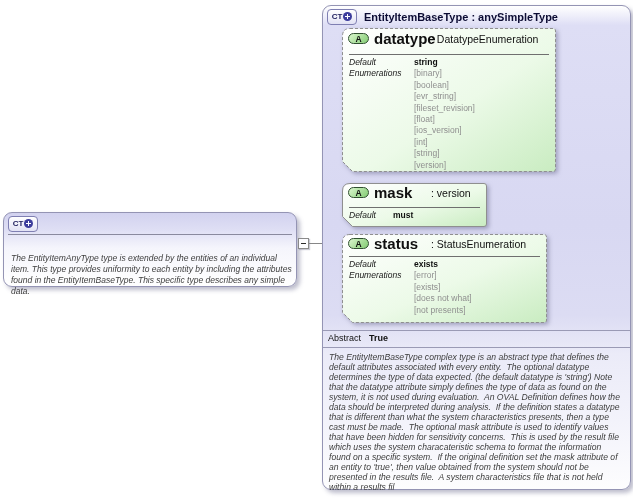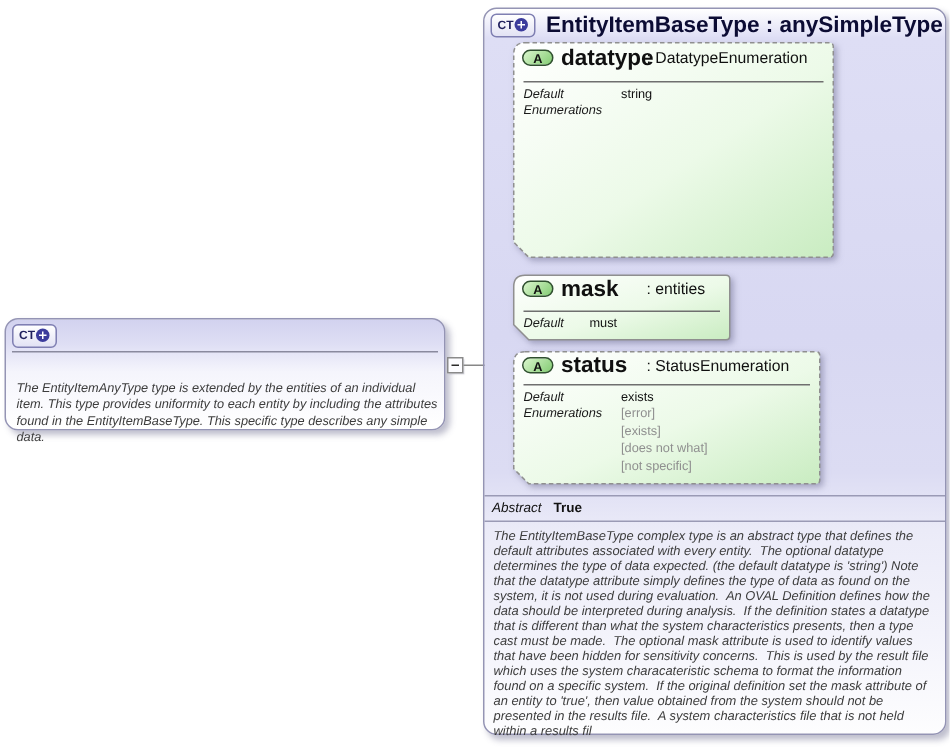"EntityItemBaseType : anySimpleType" .ct-title { font-size: 15px -> 11px }
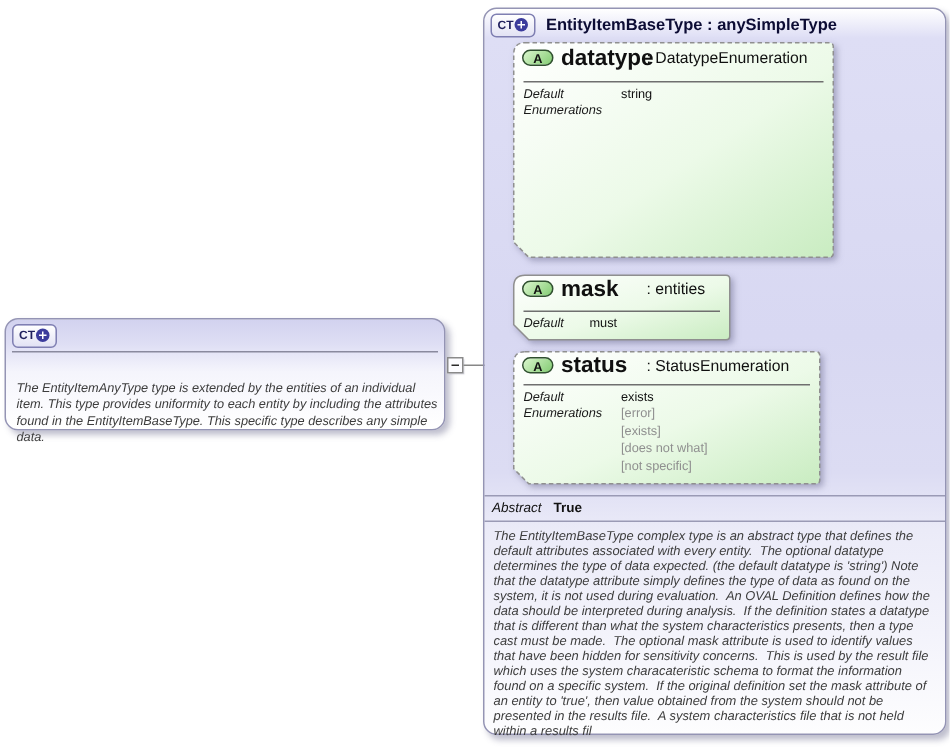"string" .rval-bold { font-weight: normal -> bold }
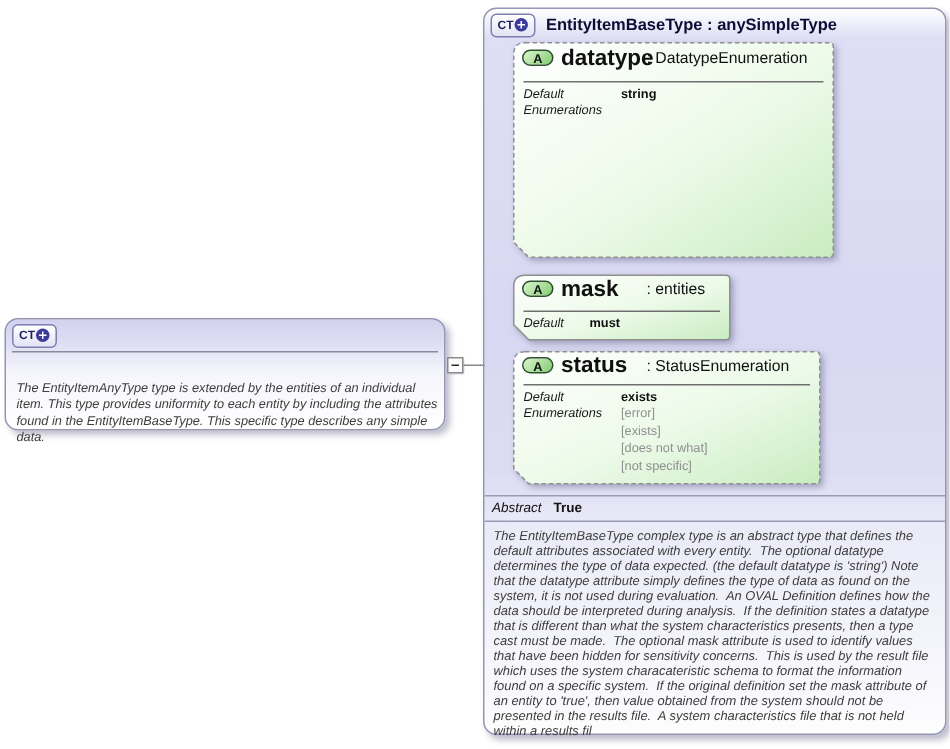"[binary]" span.enum-list { html: none -> <span> <div>[binary]</div> <div>[boolean]</div> <div>[evr_string]</div> <div>[fileset_revision]</div> <div>[float]</div> <div>[ios_version]</div> <div>[int]</div> <div>[string]</div> <div>[version]</div> </span> }
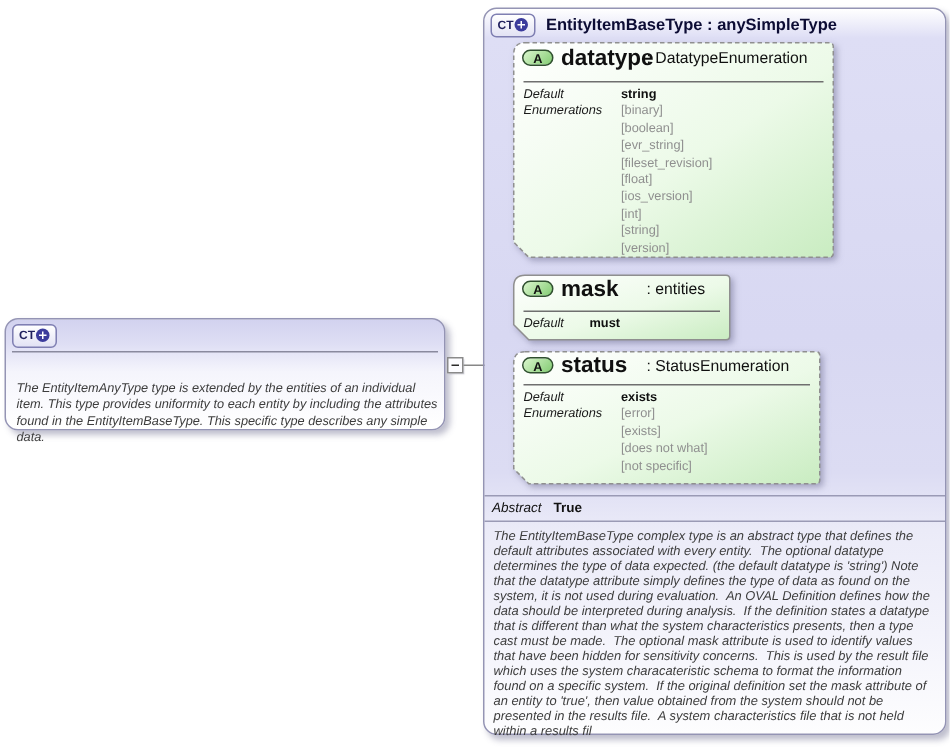": entities" span.attr-type { text: entities -> version }
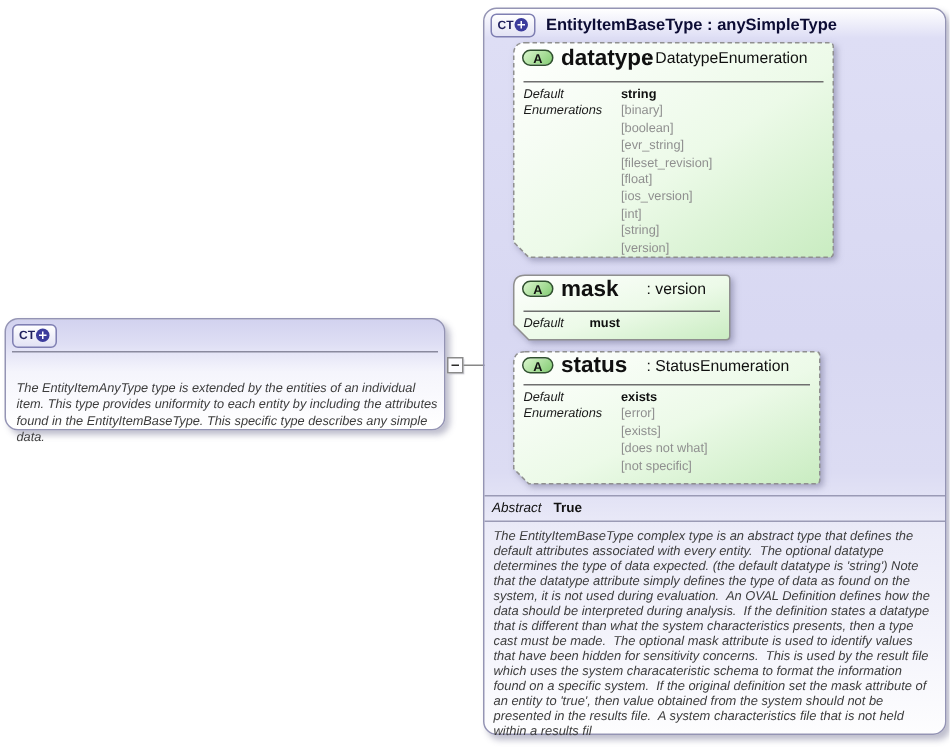"[not specific]" div { text: specific -> presents }
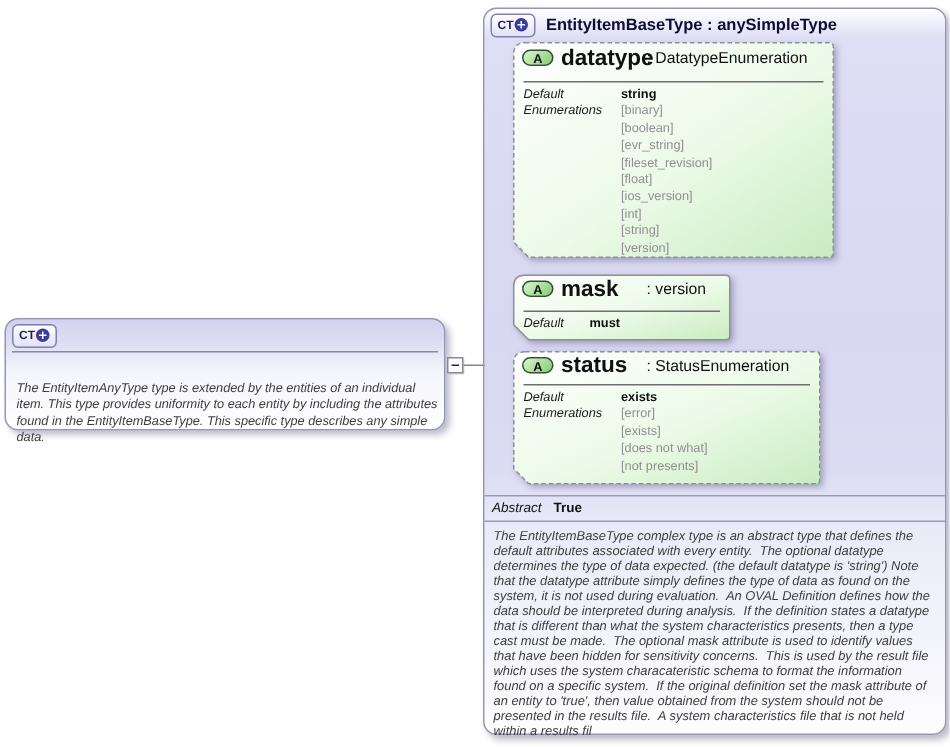"Abstract" .abstract-label { font-style: italic -> none }
